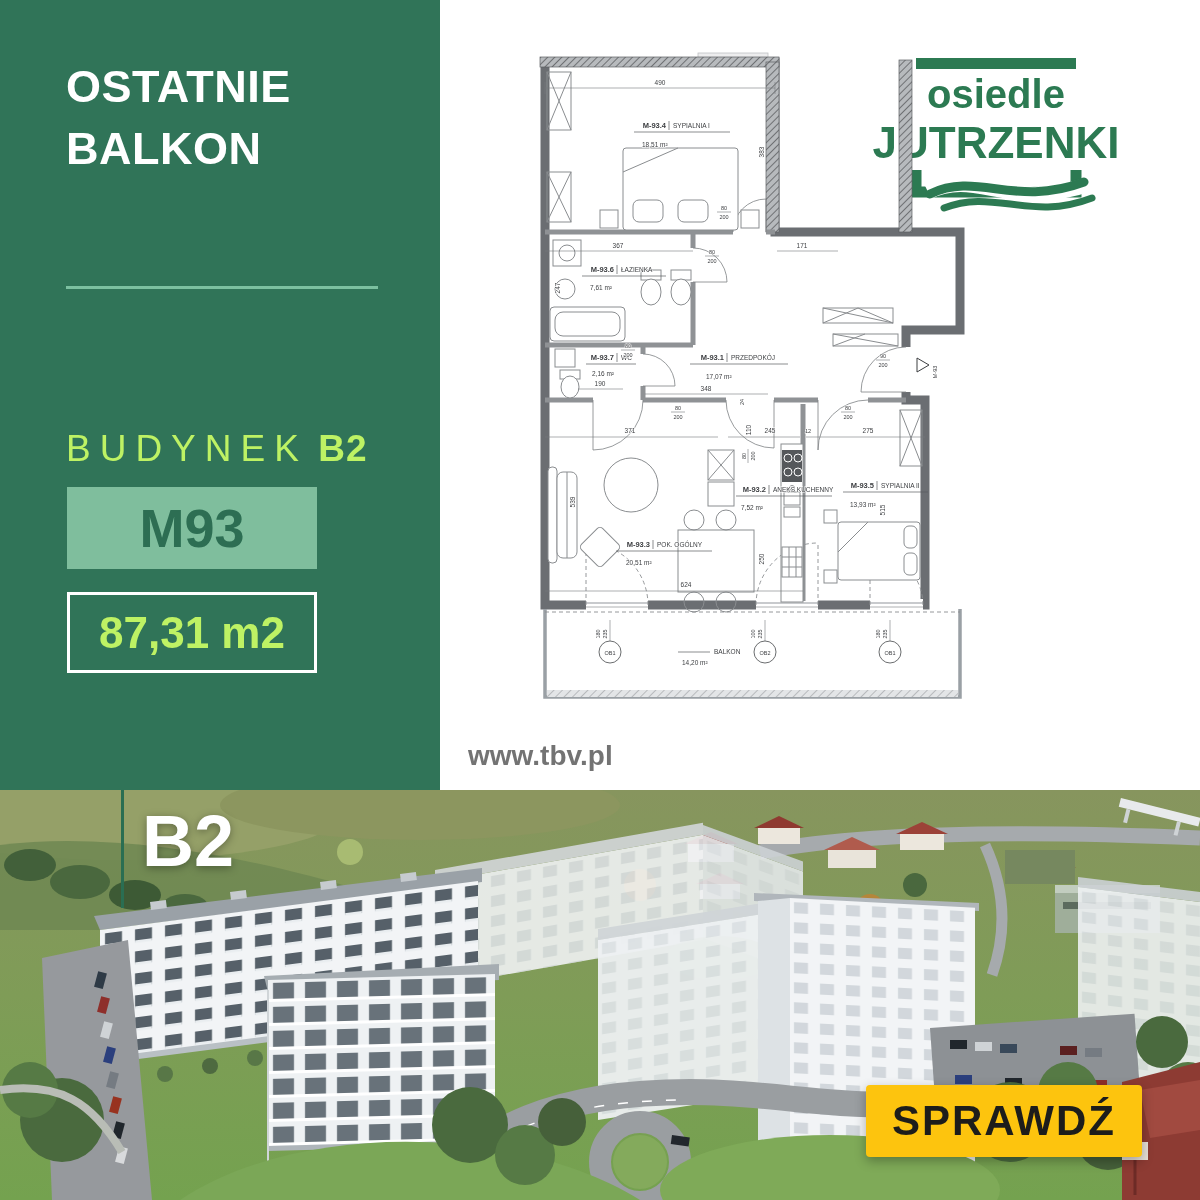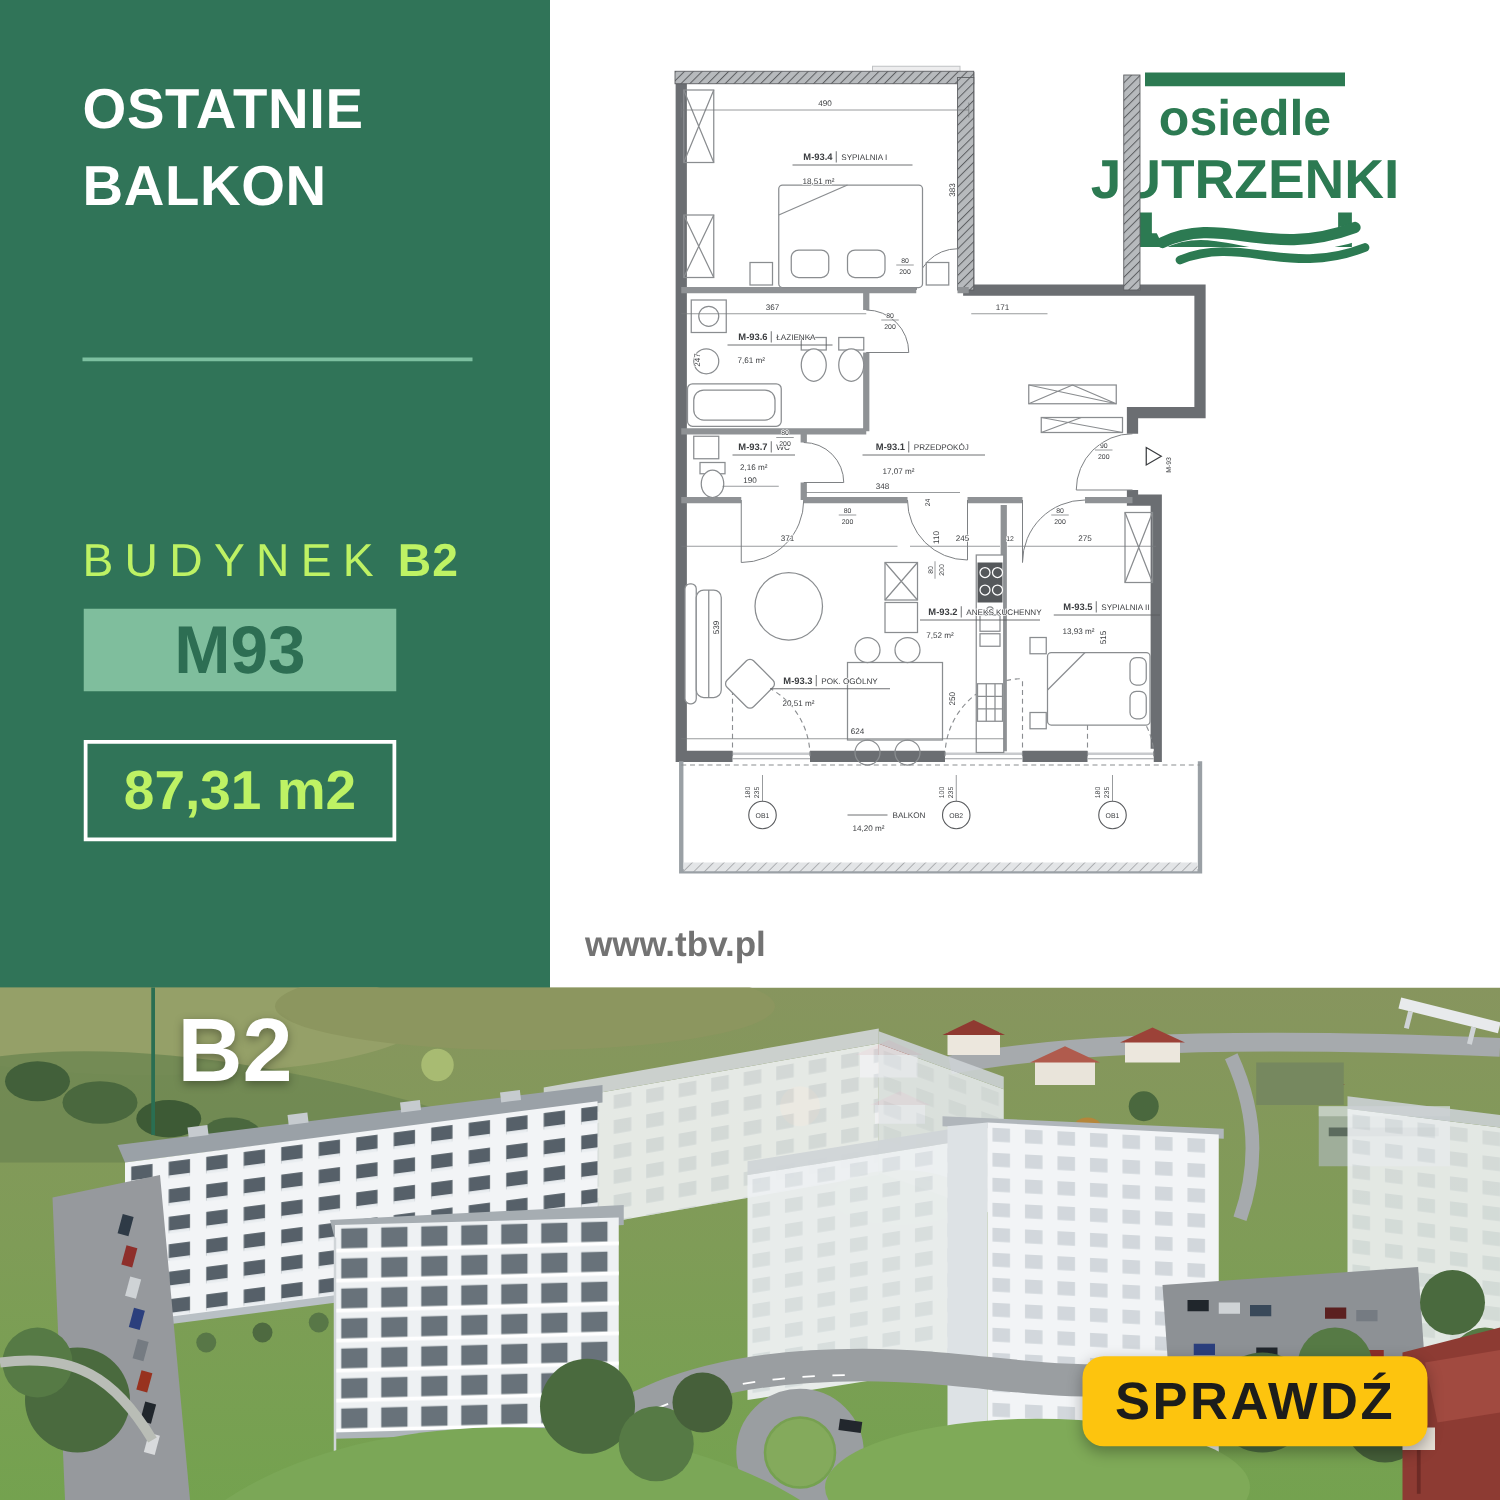"M93" .unit-badge { height: 66px -> 82px }
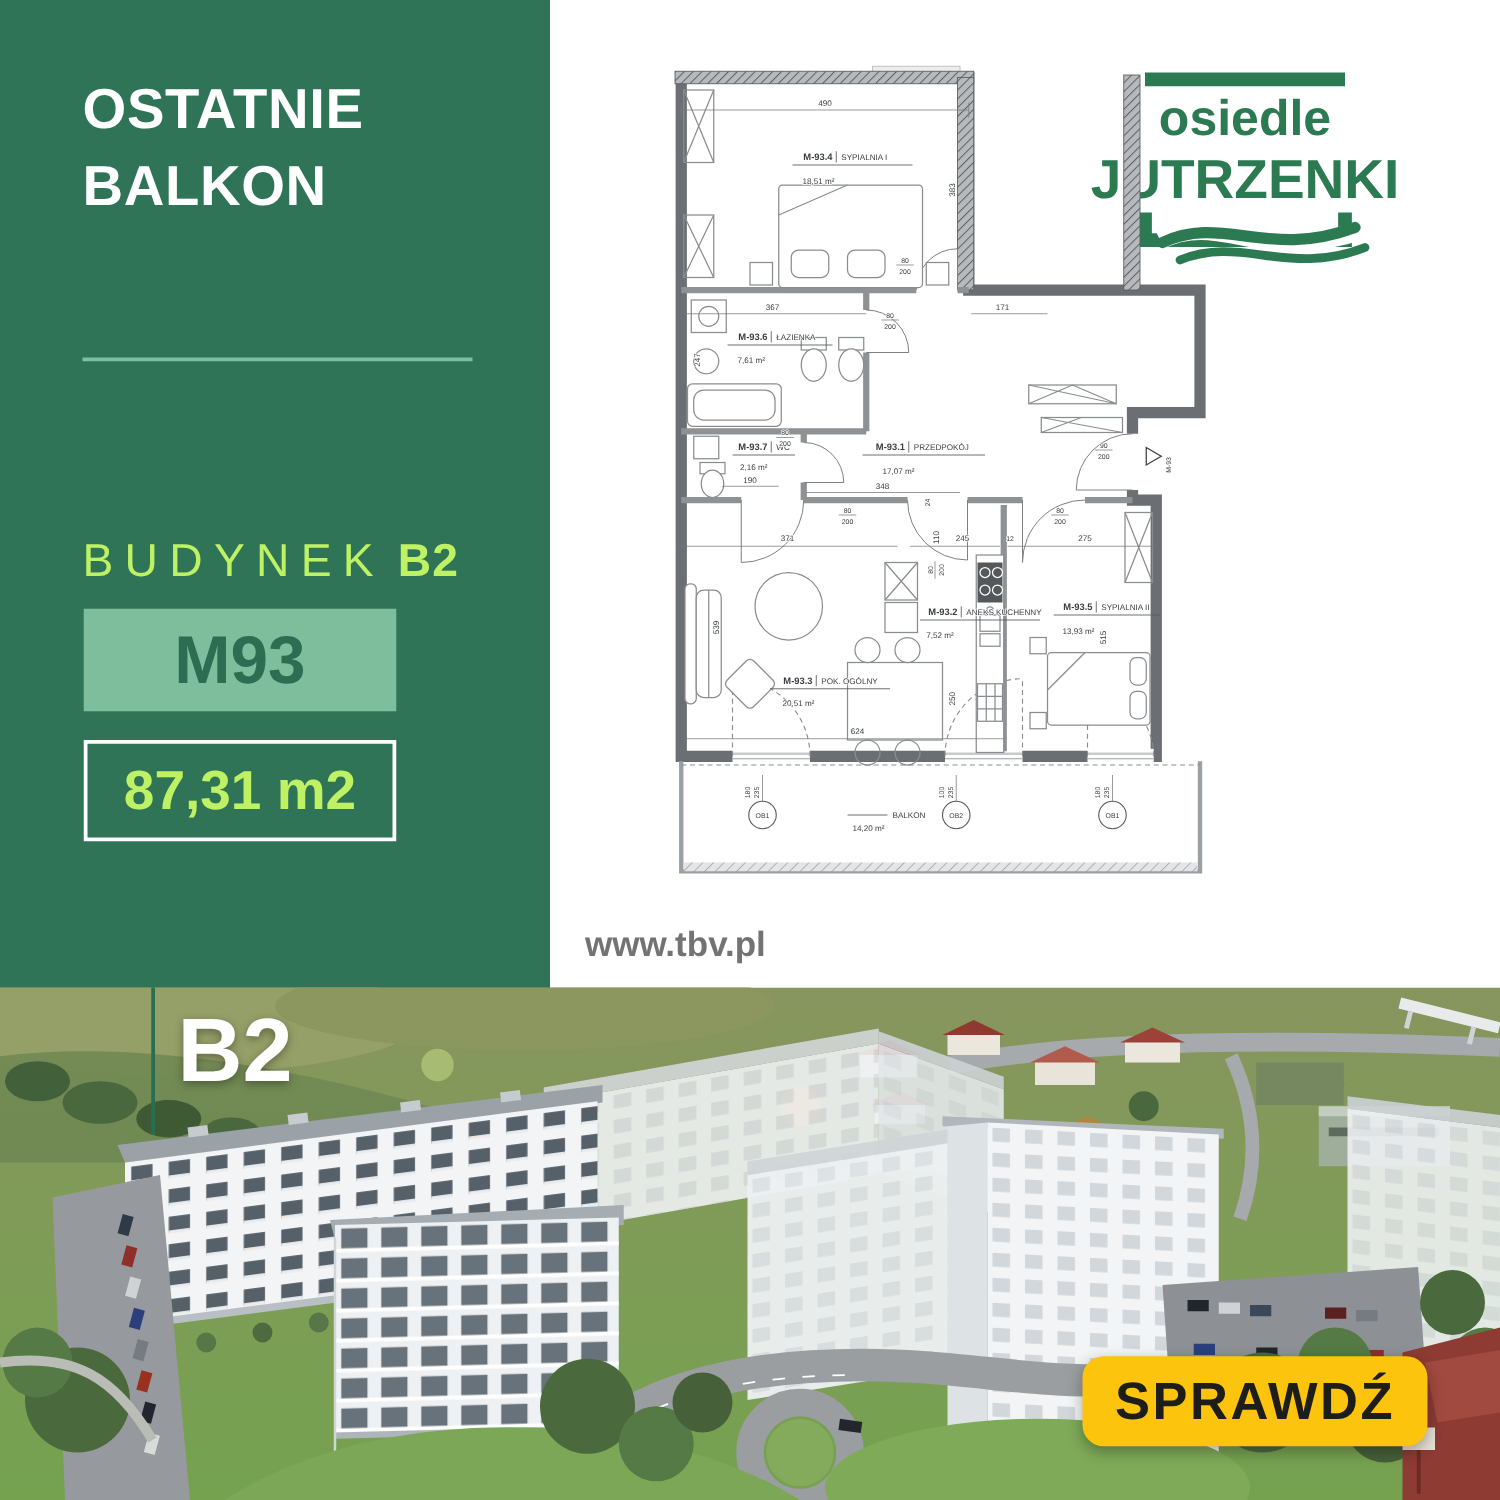"SPRAWDŹ" .cta { border-radius: 17px -> 4px }
